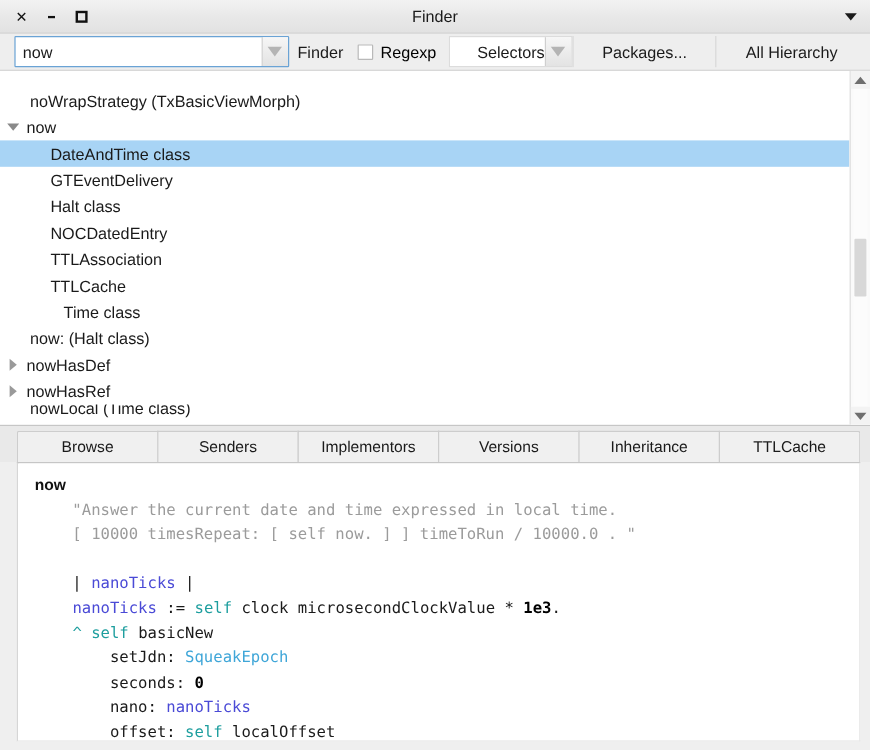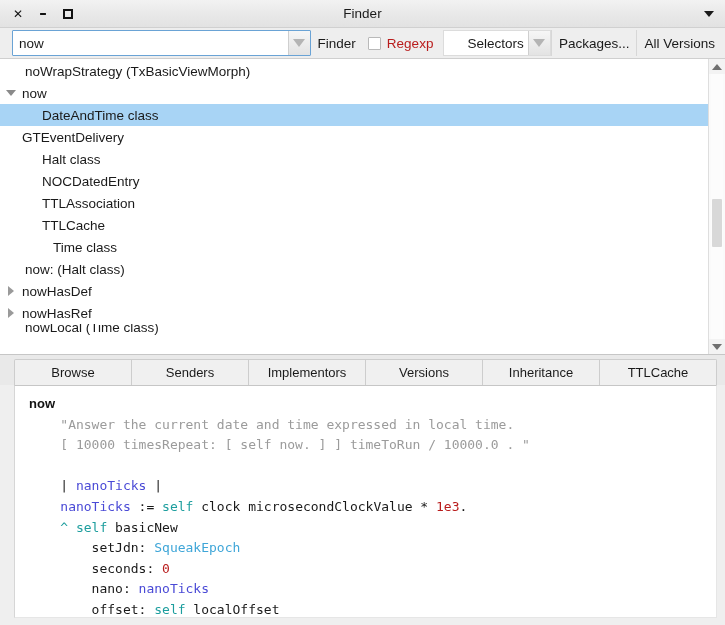"Regexp" .tb-check { color: #b91c1c -> #000000 }
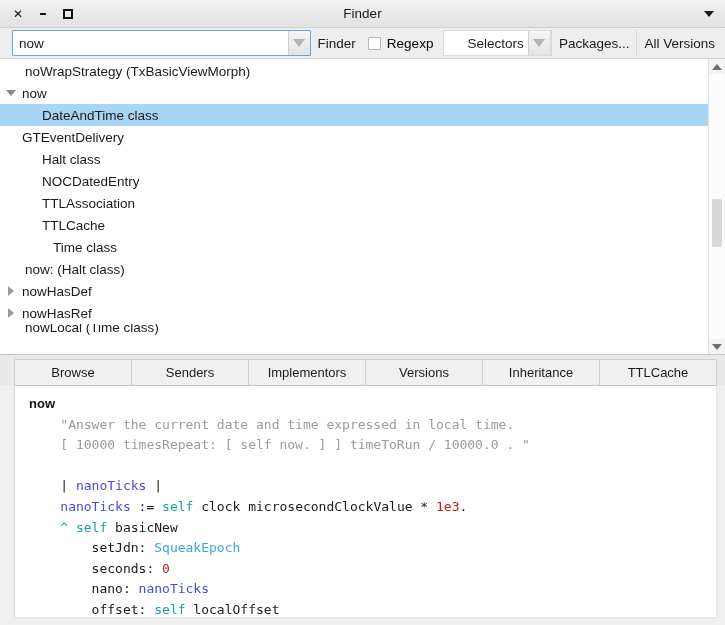"Packages..." .btn-flat { padding: 0 7px -> 0 24px }
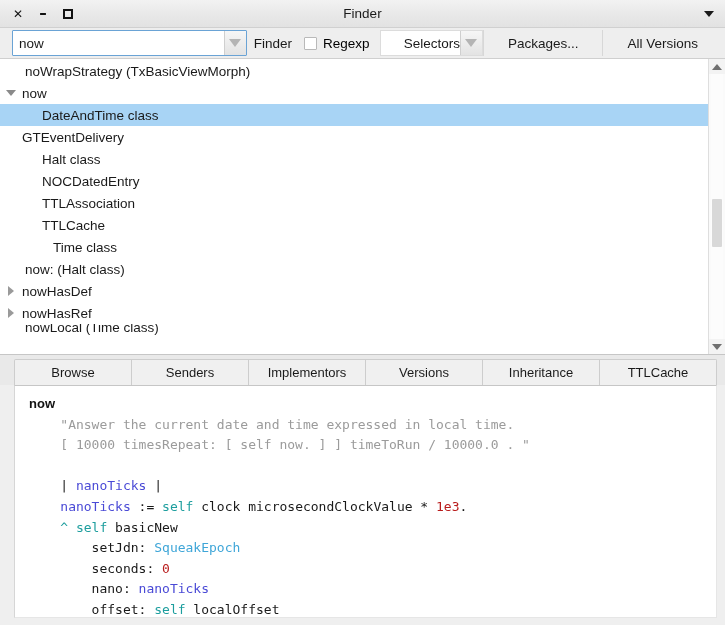"All Versions" div.btn-flat { text: Versions -> Hierarchy }
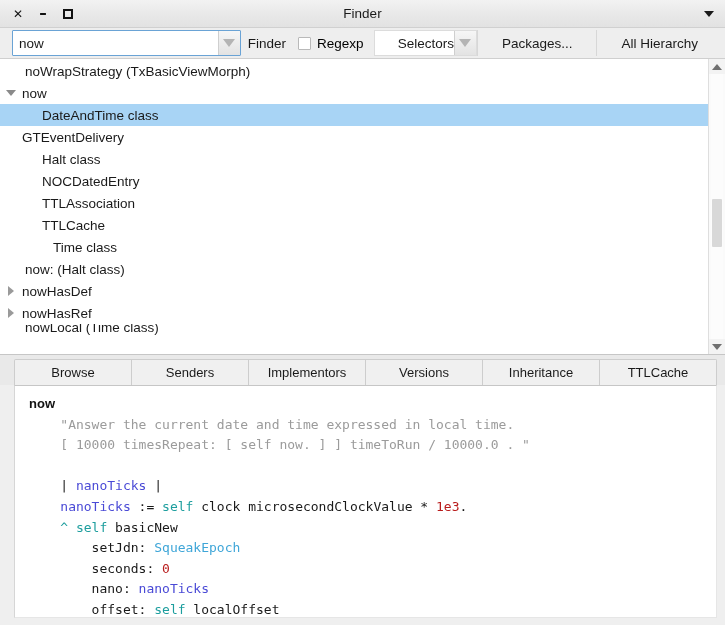"noWrapStrategy (TxBasicViewMorph)" .list-body { padding-top: 1px -> 14px }
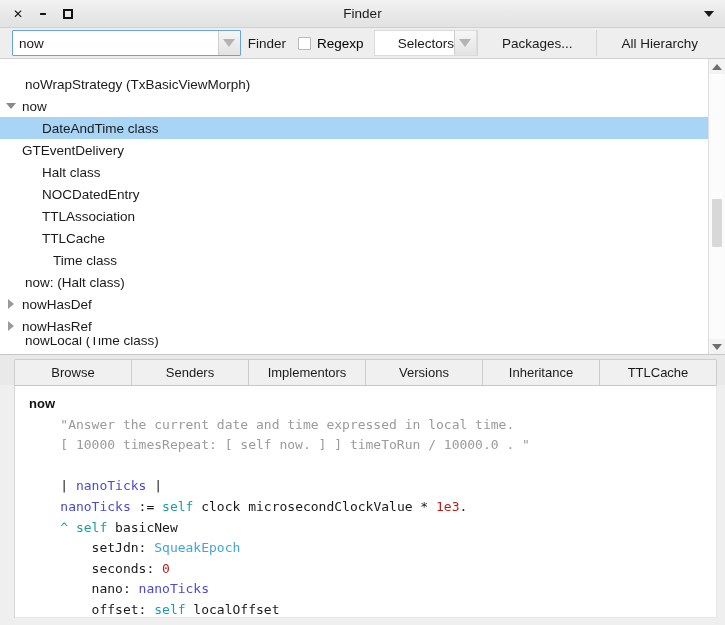"GTEventDelivery" div.lbl { margin-left: none -> 20px }
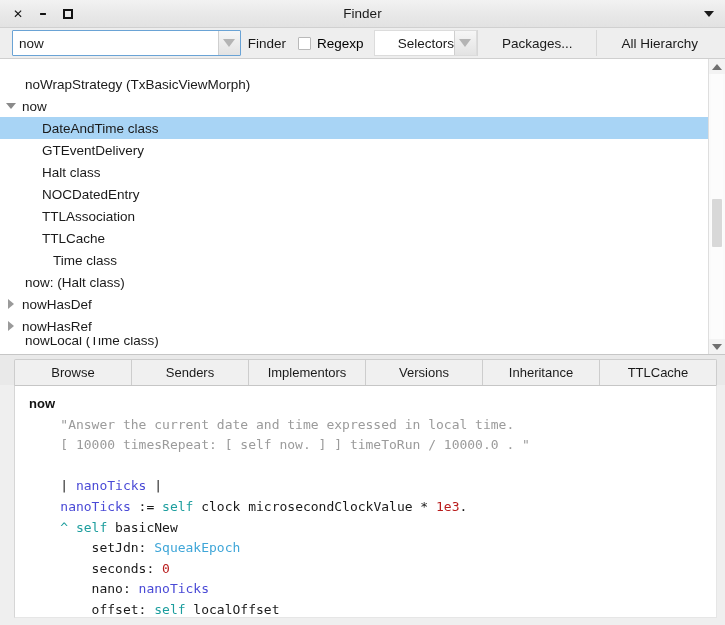"1e3" .c-num { color: #b91c1c -> #000000; font-weight: none -> bold }
